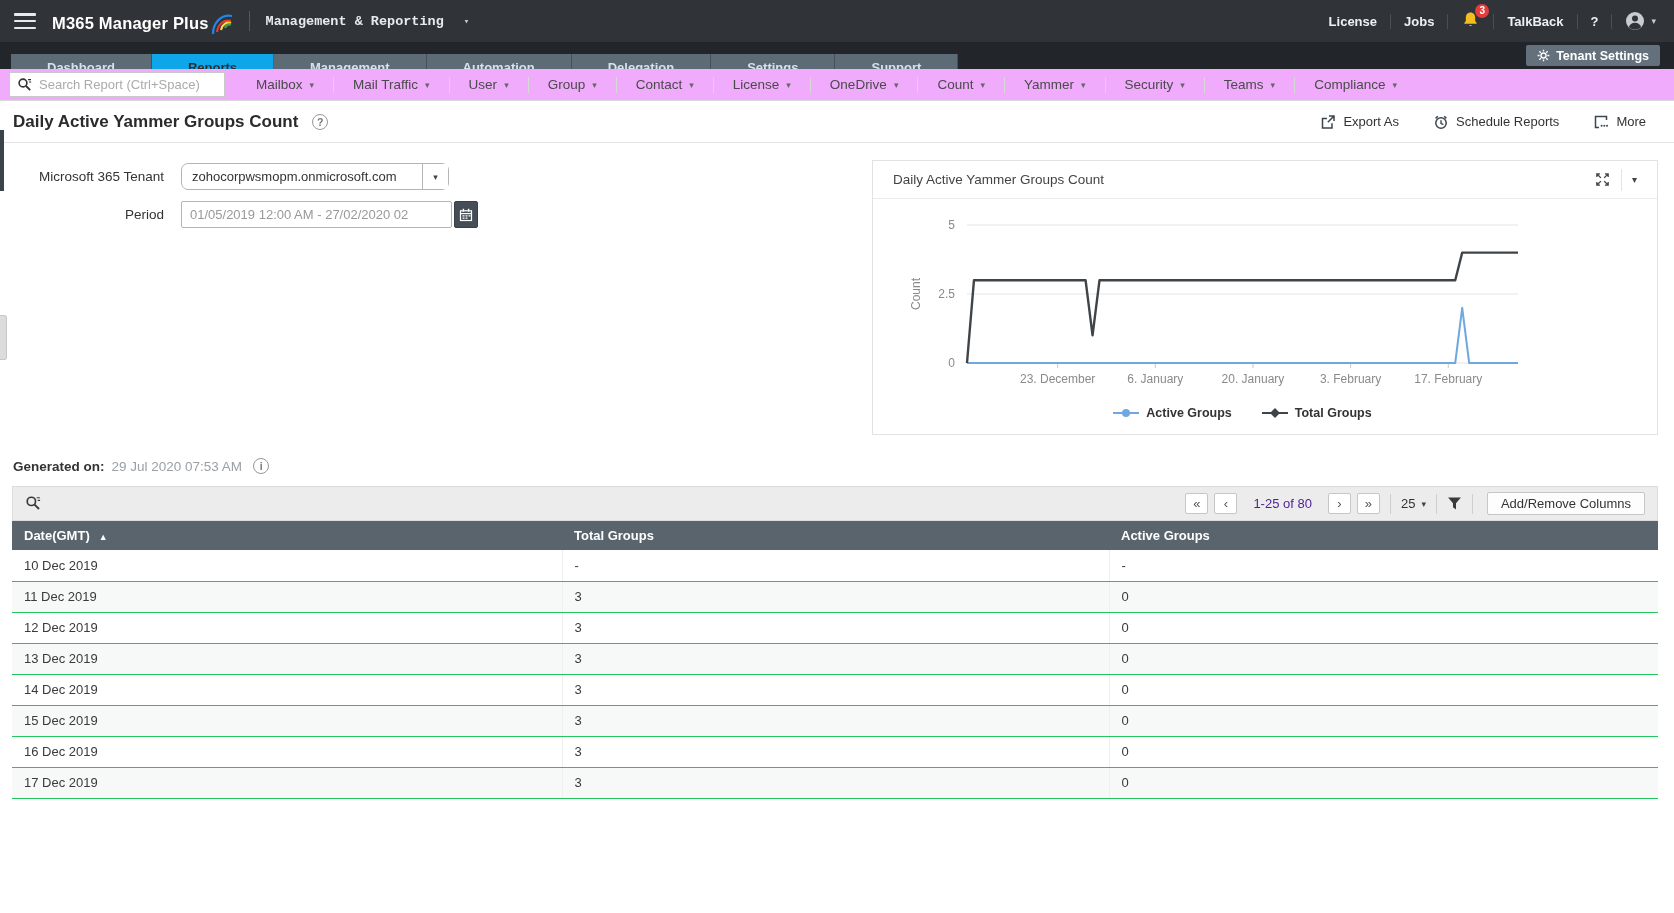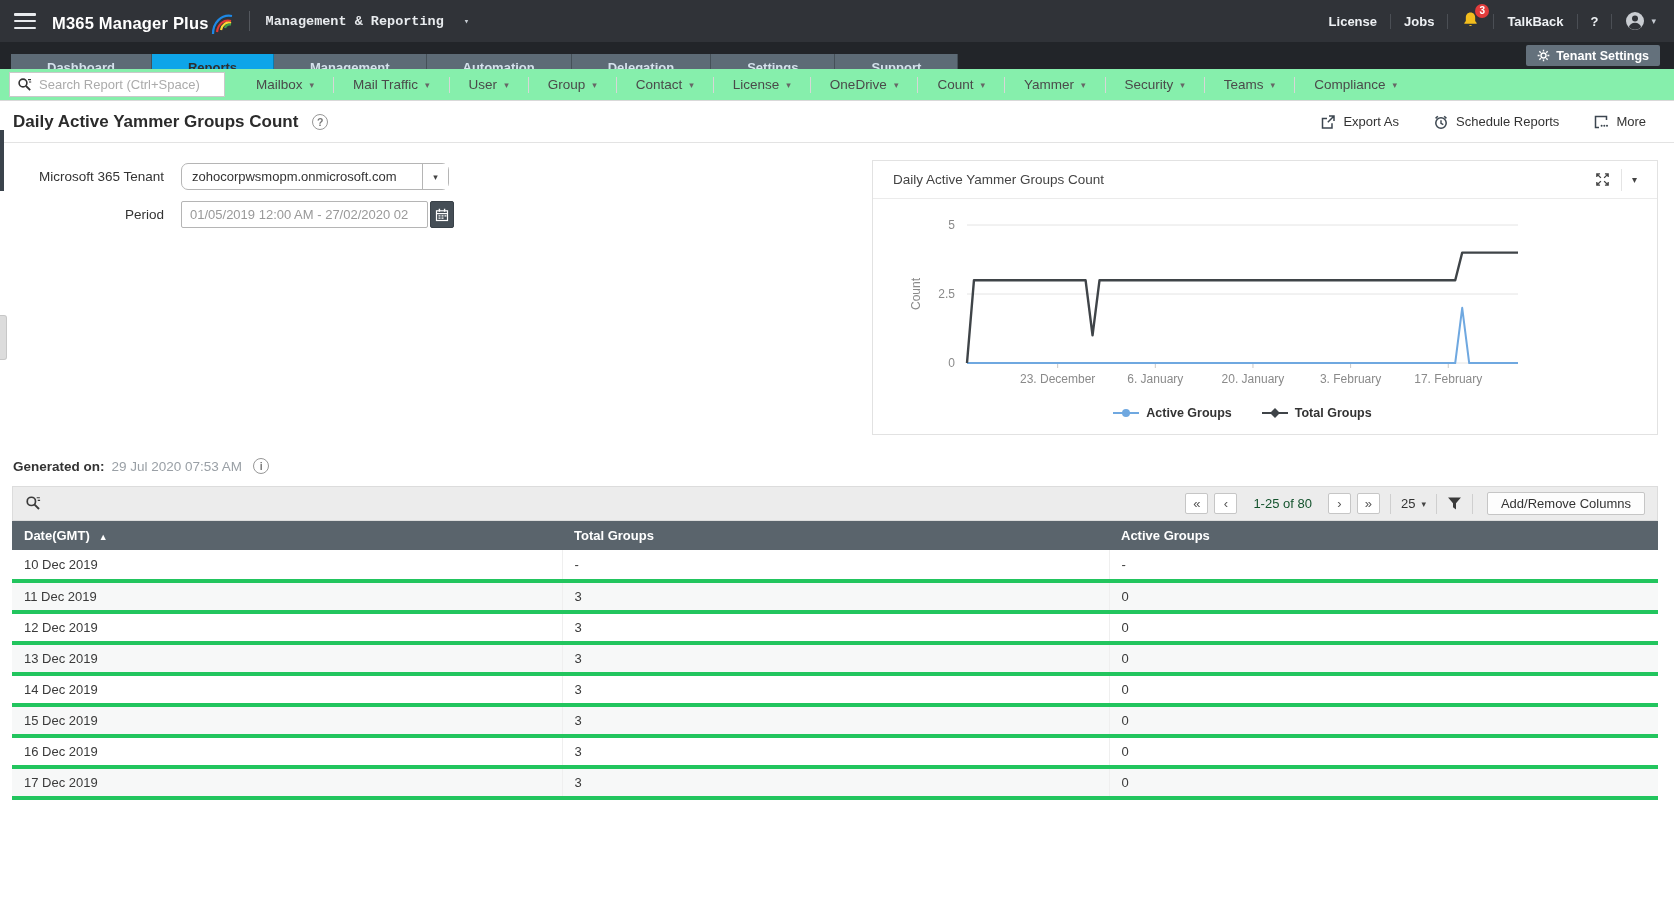"Search Report (Ctrl+Space)" .searchrow { background: #86efac -> #f0abfc }
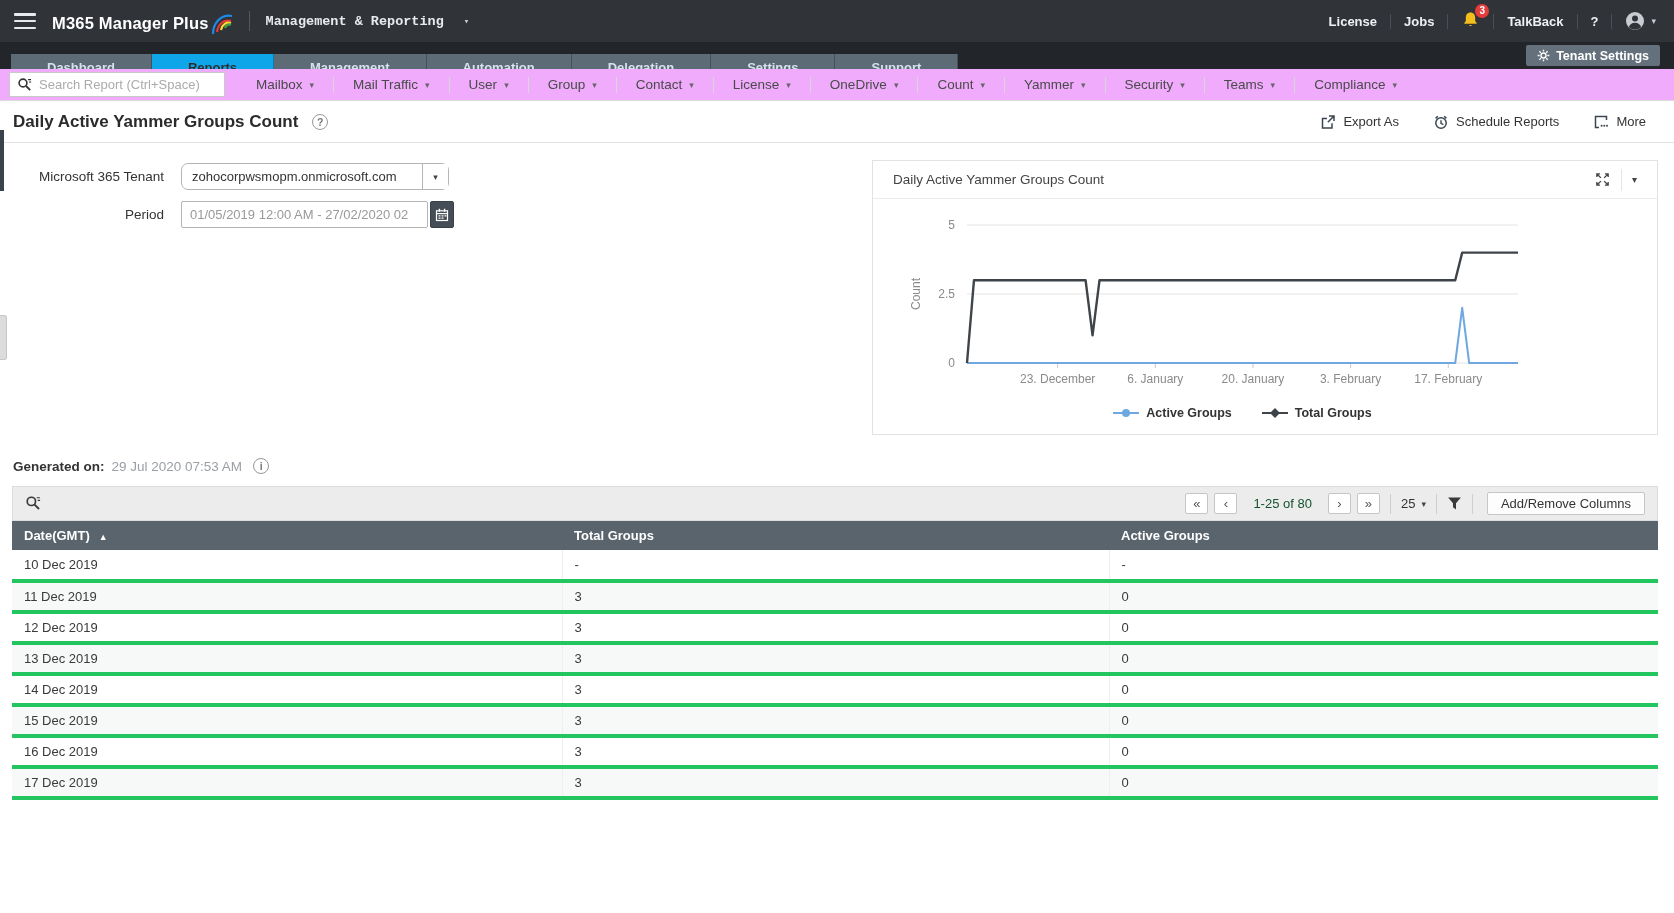"01/05/2019 12:00 AM - 27/02/2020" .period-input { width: 247px -> 271px }
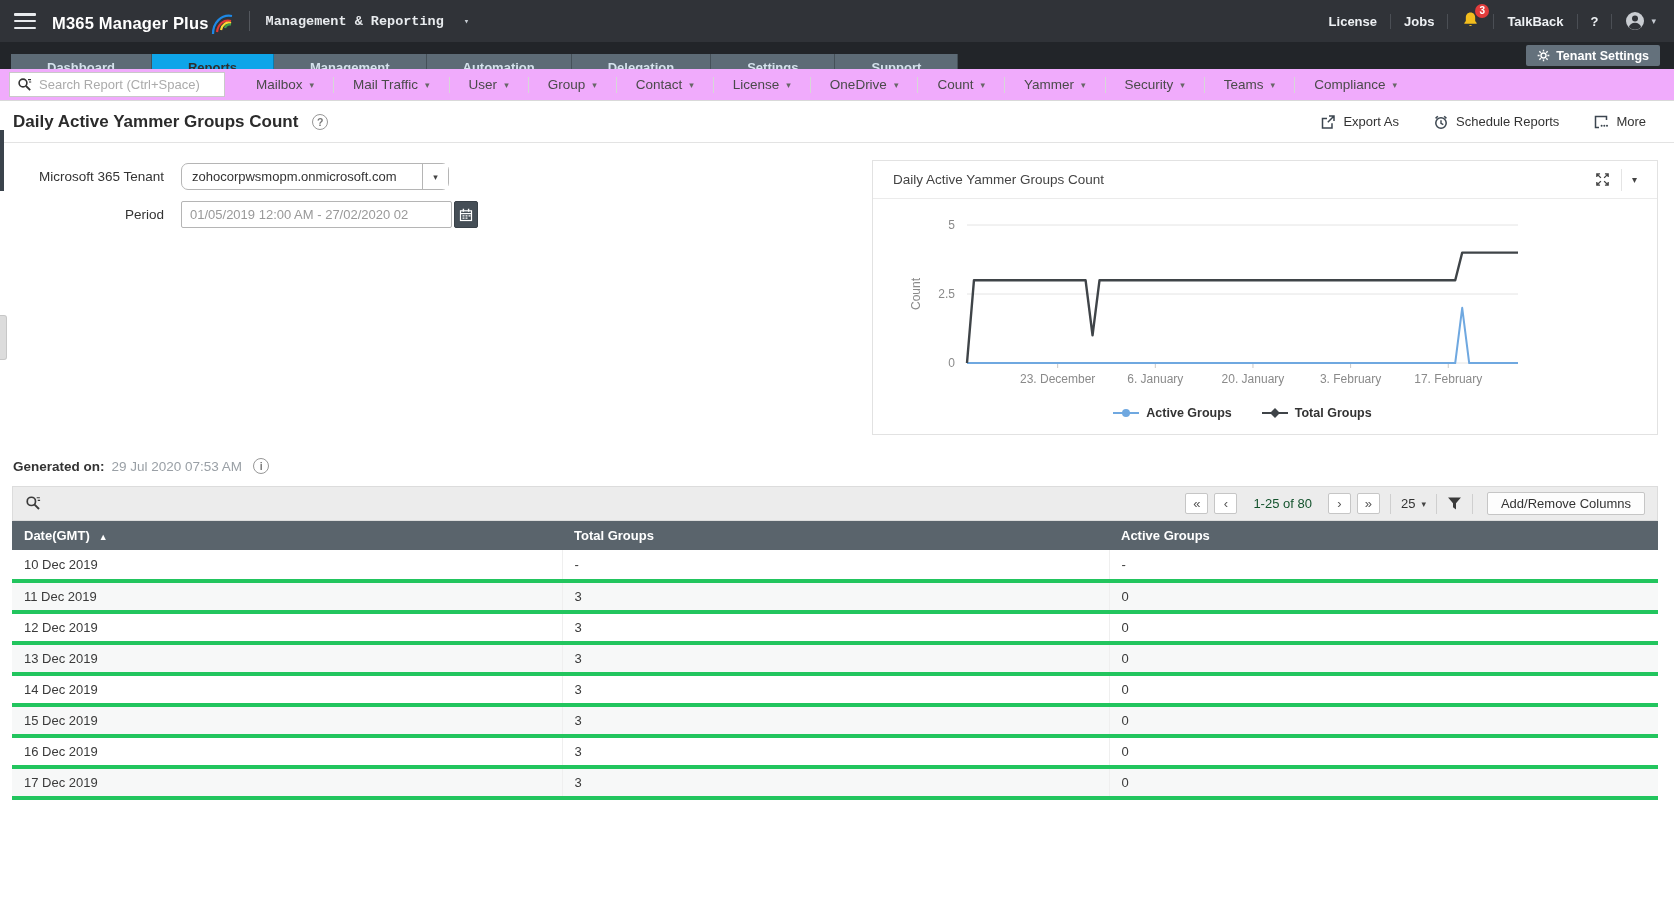"1-25 of 80" .pg-range { color: #14532d -> #4c1d95 }
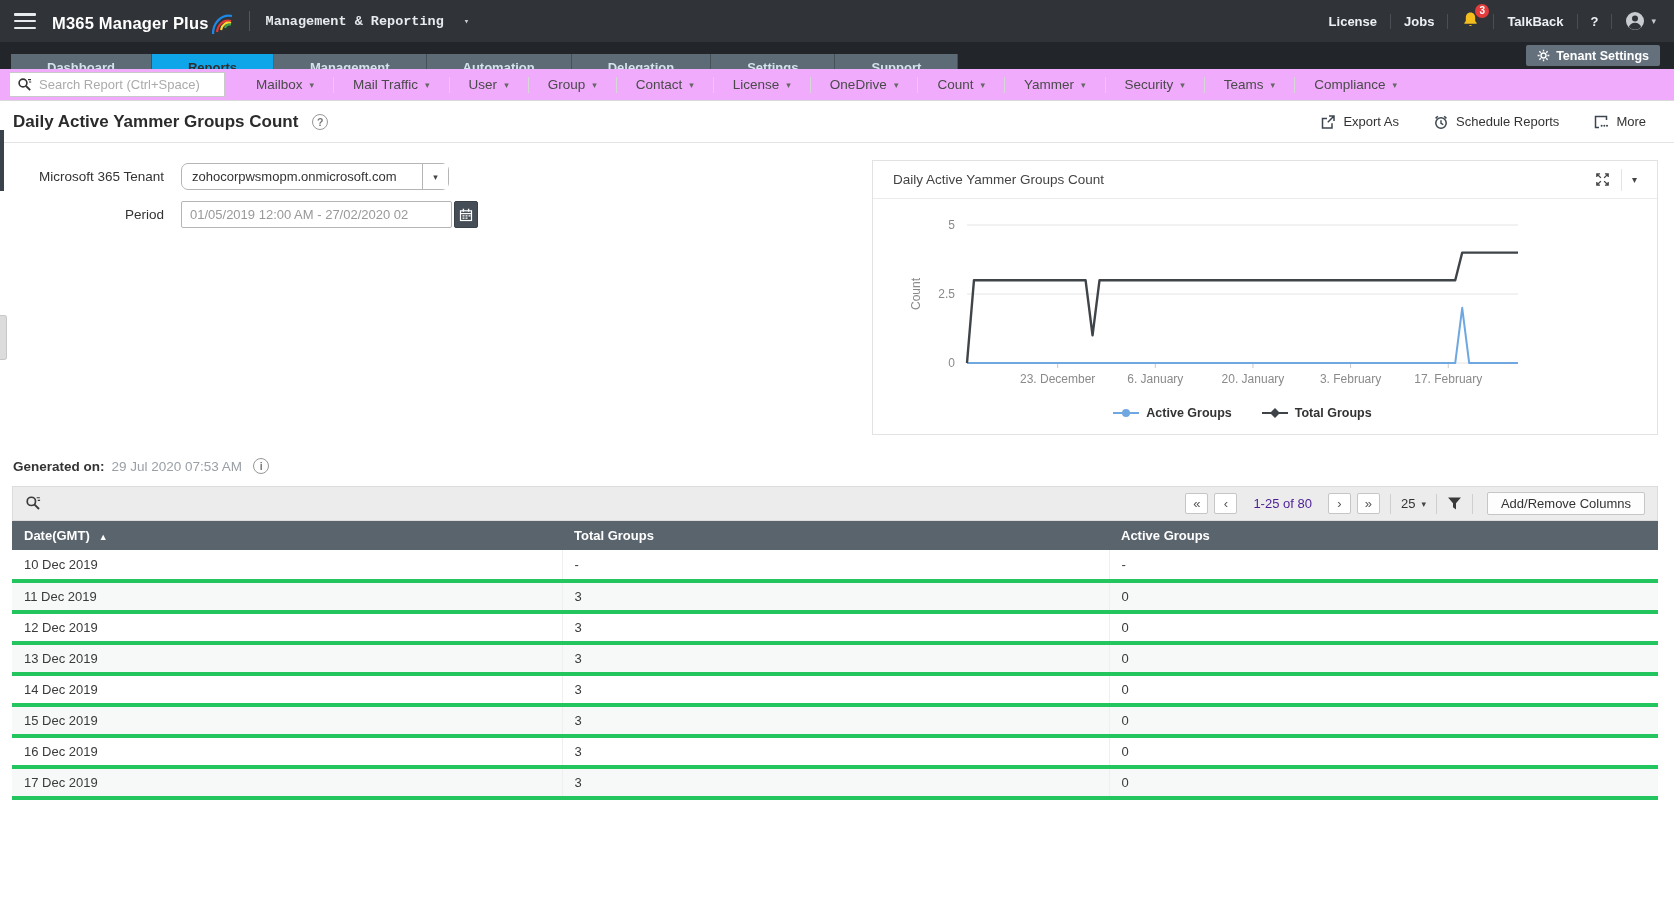"10 Dec 2019" .report-table td { border-bottom: 4px solid #22c55e -> 1px solid #22c55e }
